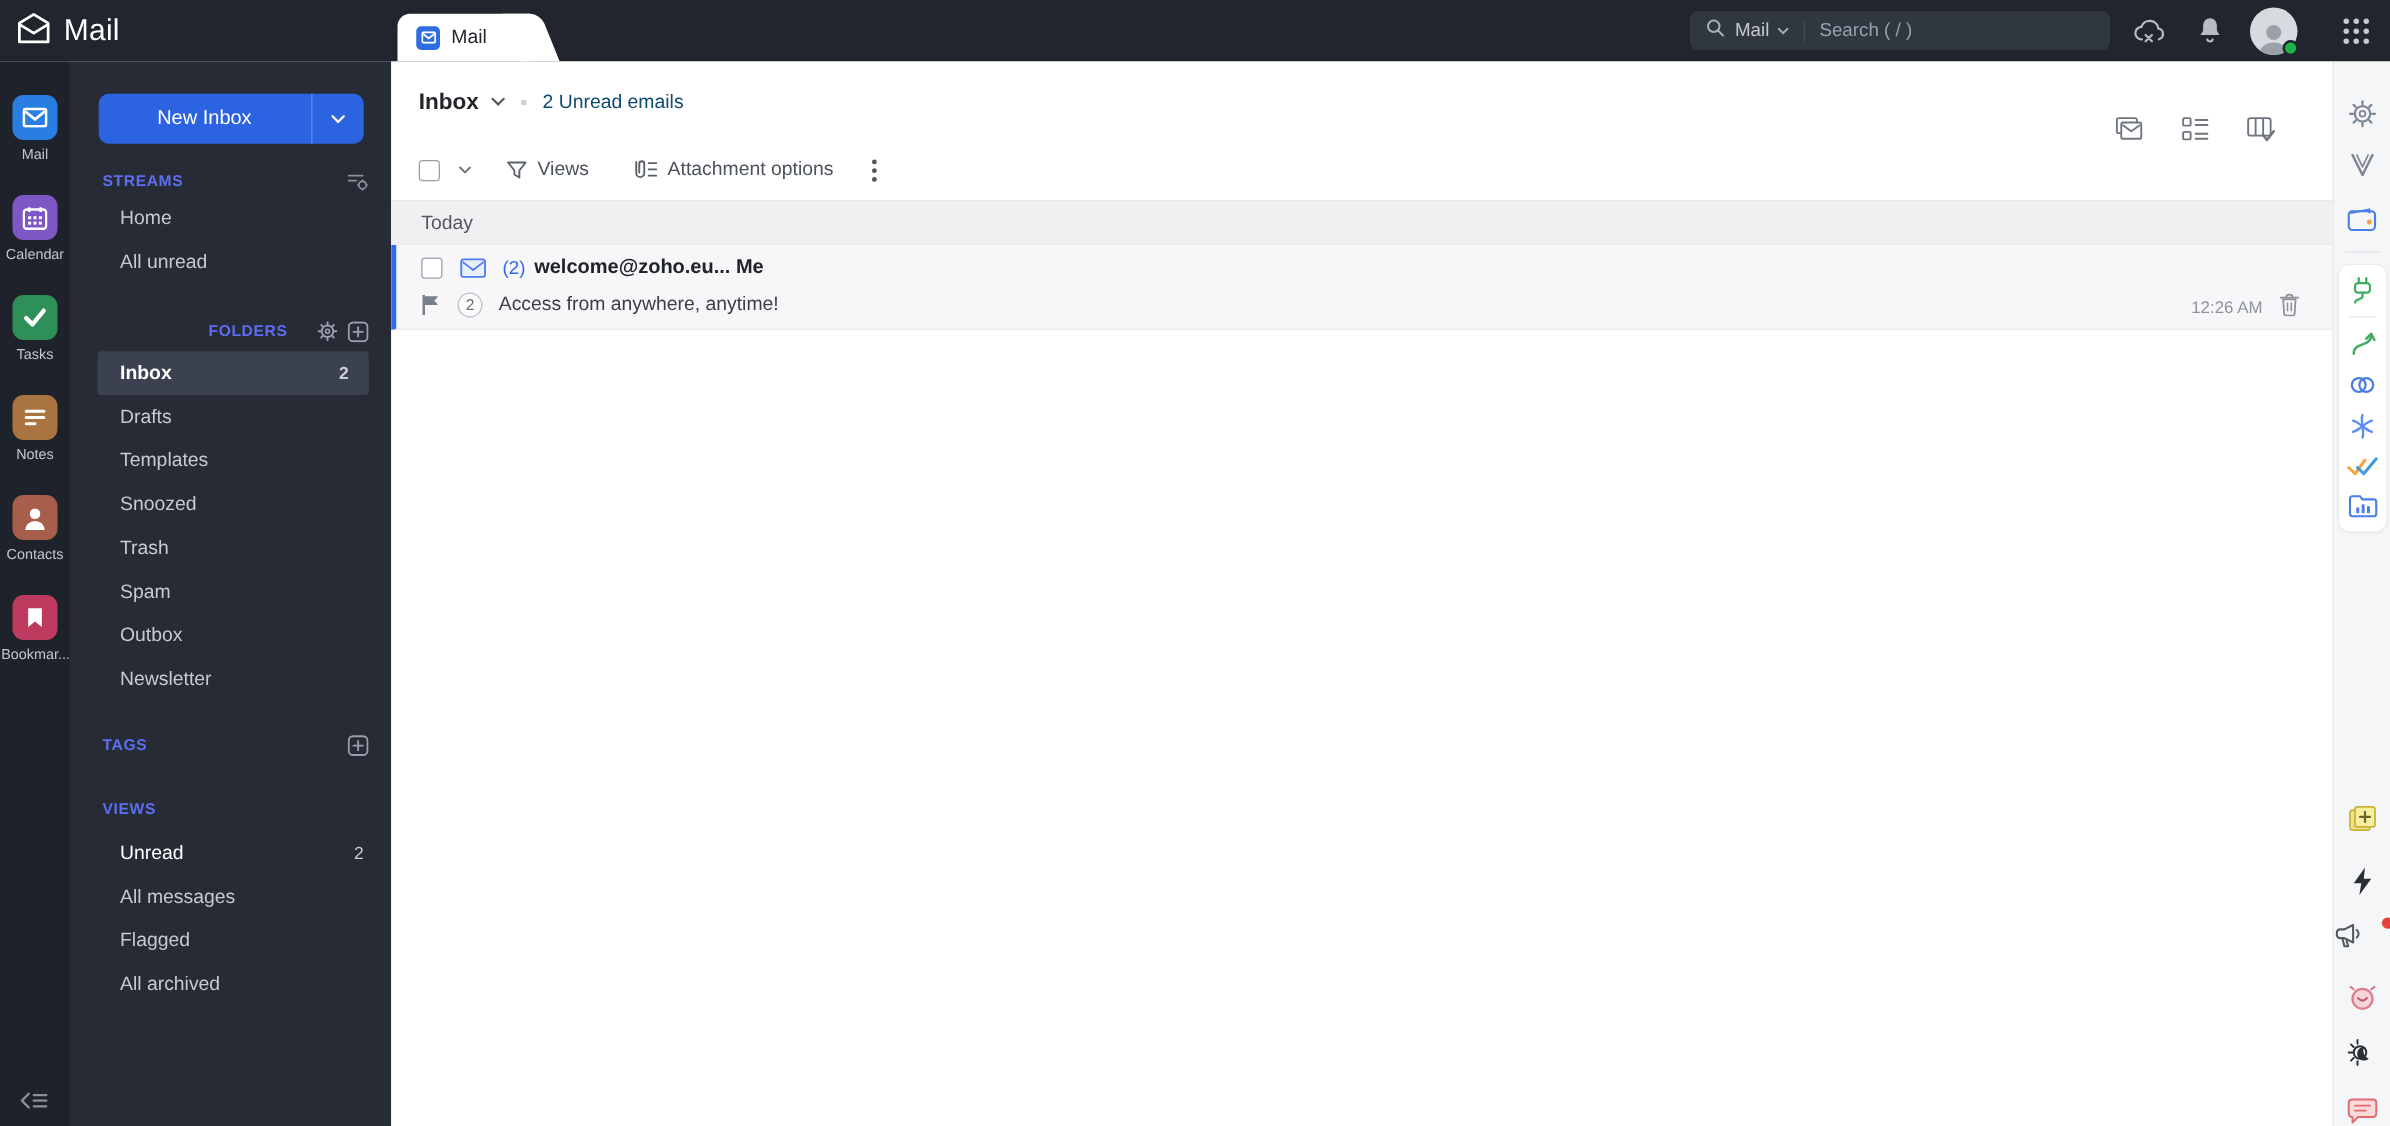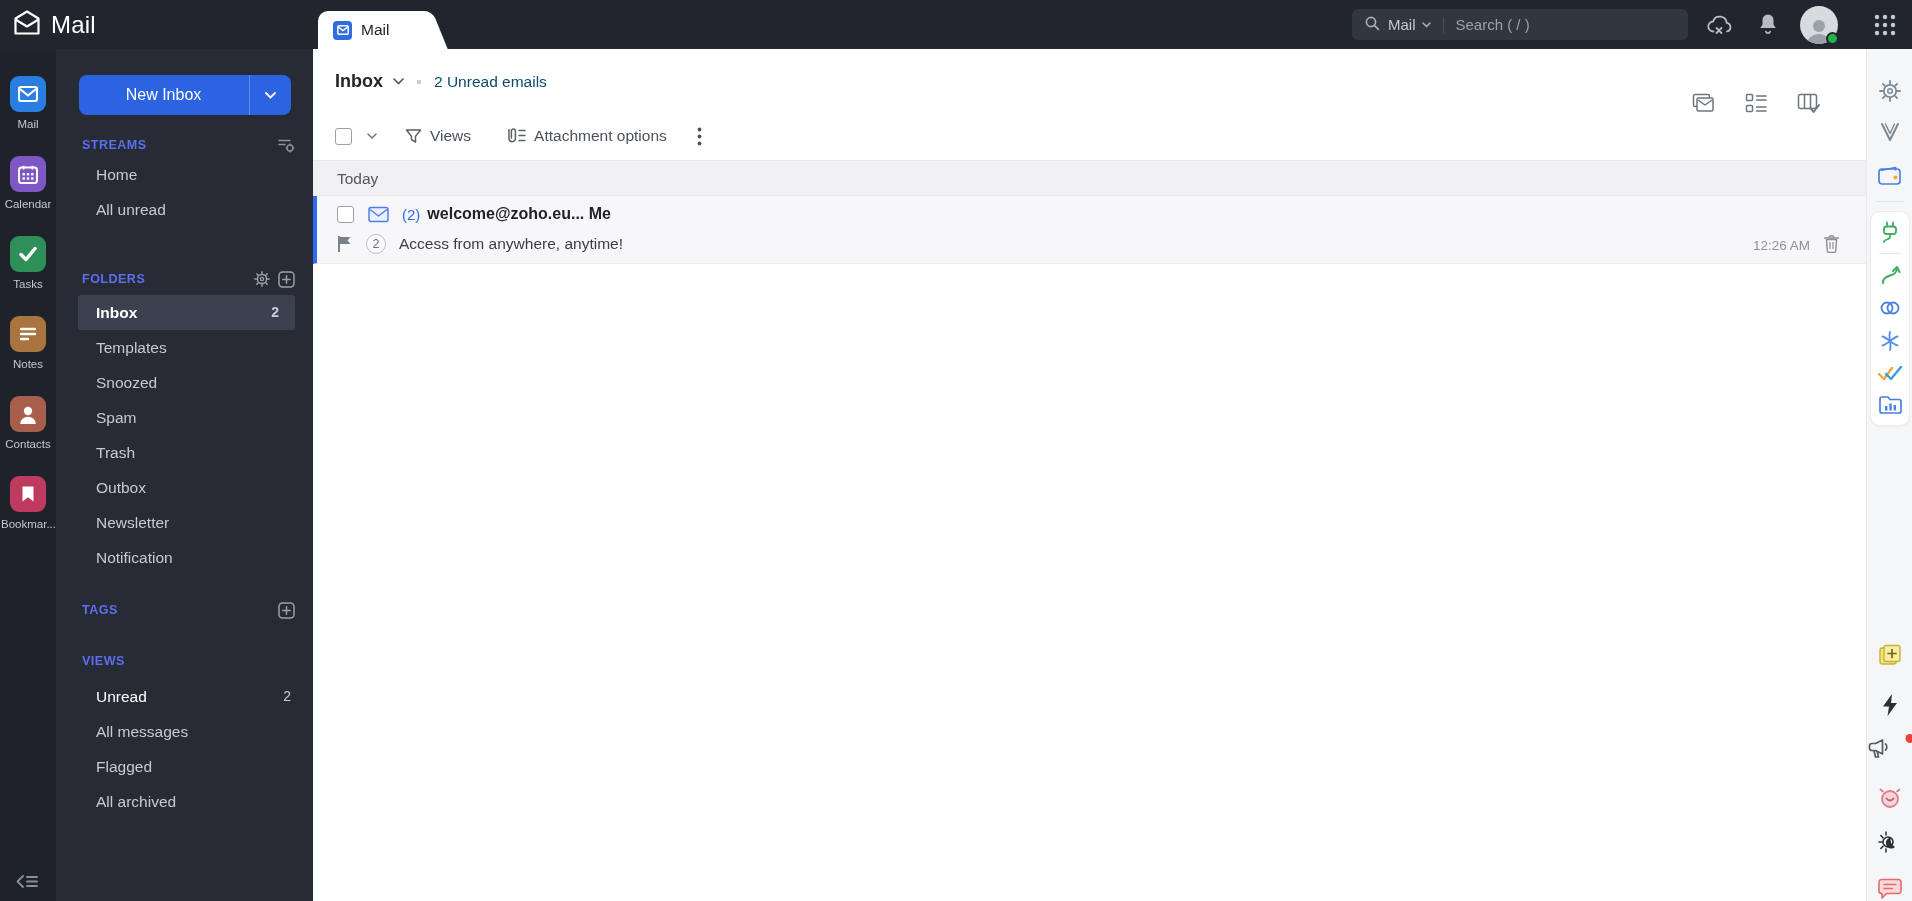"FOLDERS" .mt26 { justify-content: none -> flex-end; margin-top: 40px -> 26px }
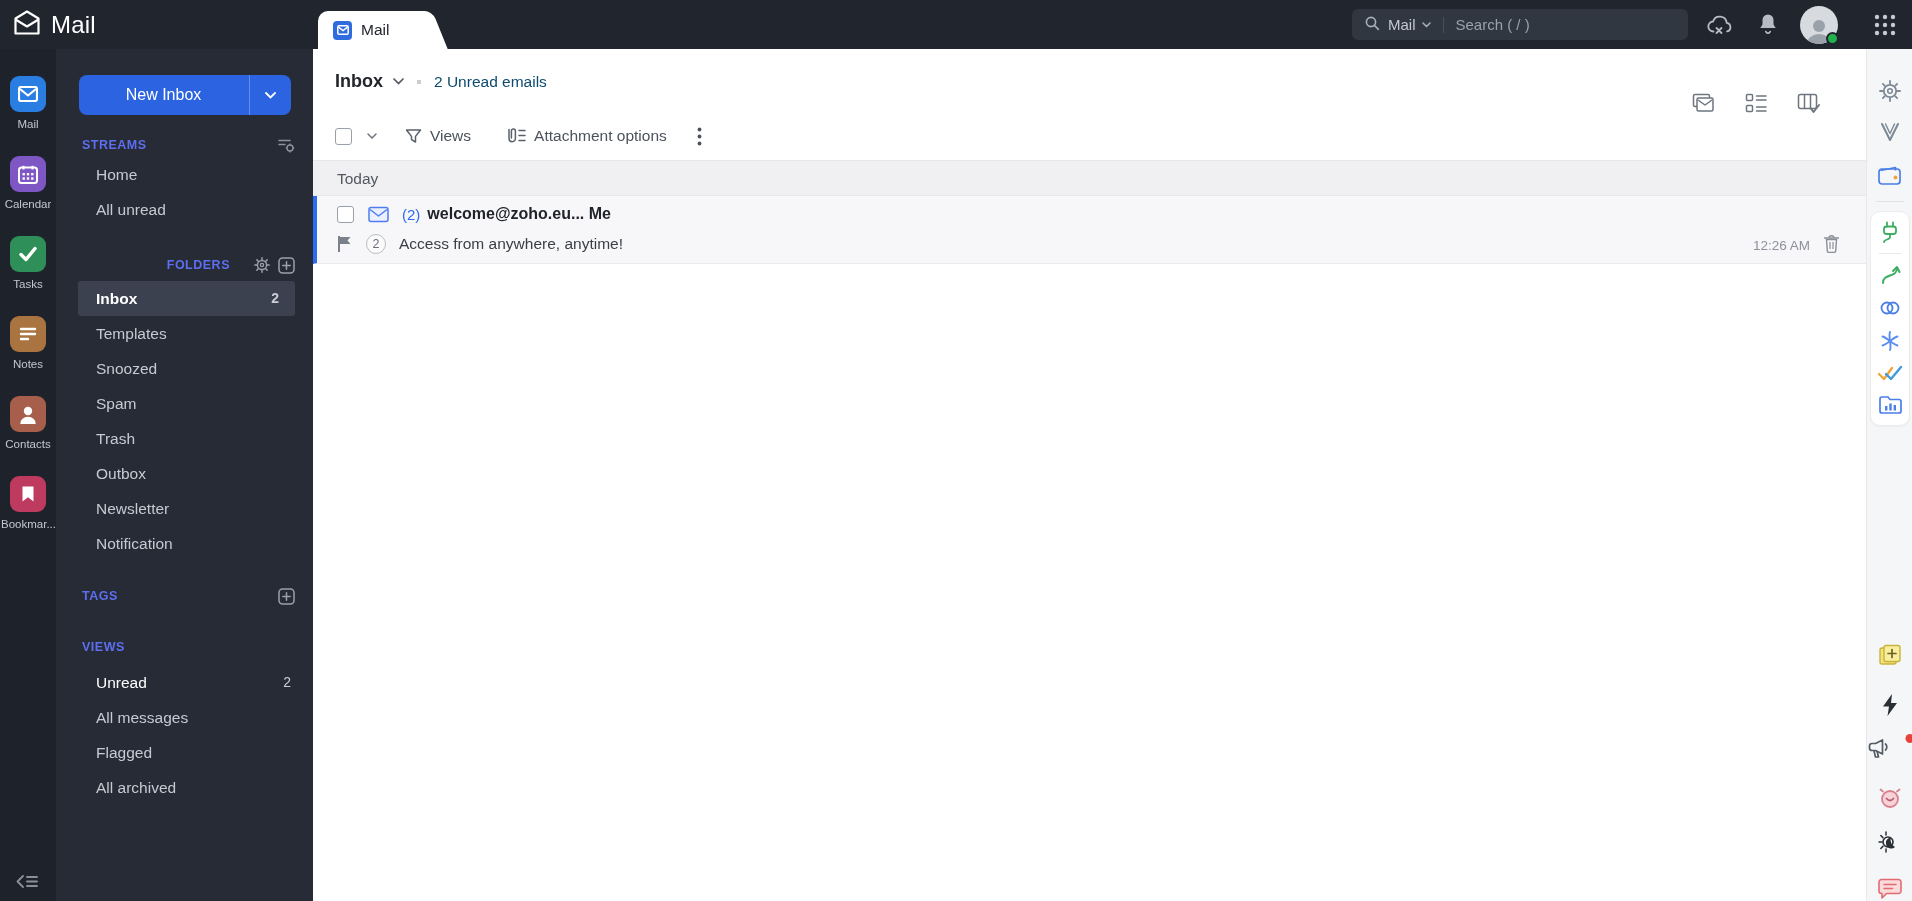"Drafts" div.sb-item { html: none -> <div> <span>Drafts</span> </div> }
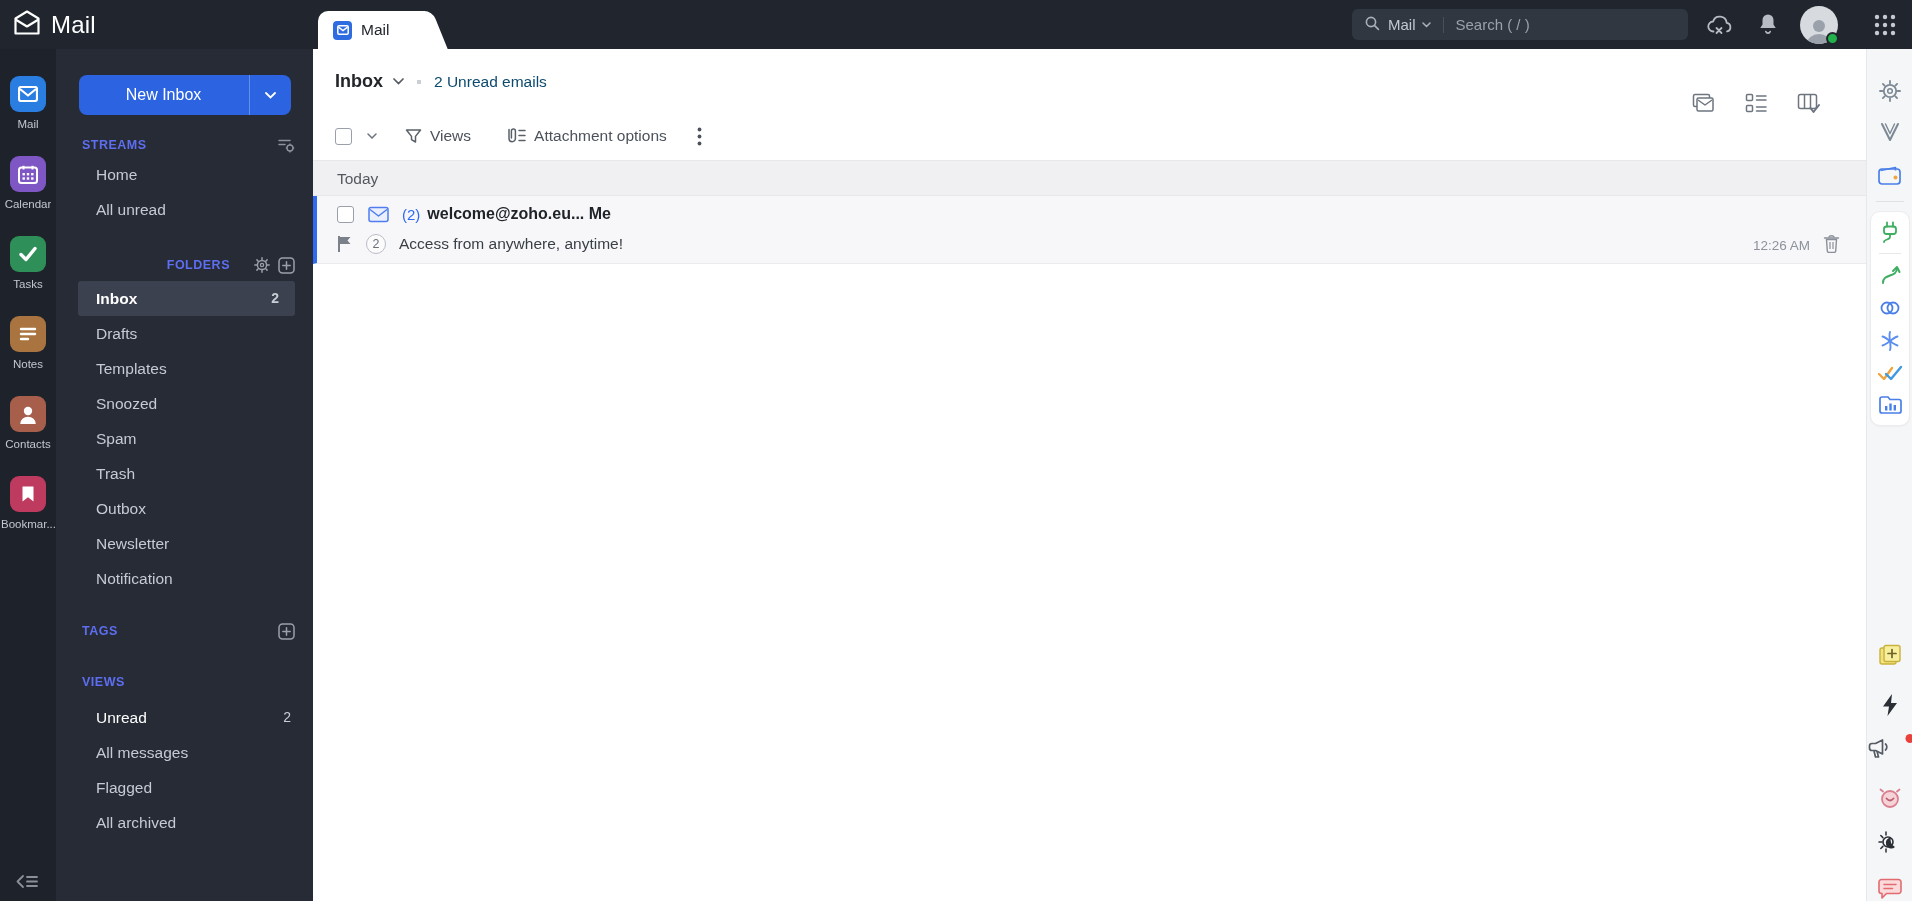"Spam" div.sb-item { order: before "Trash" -> after "Trash" }
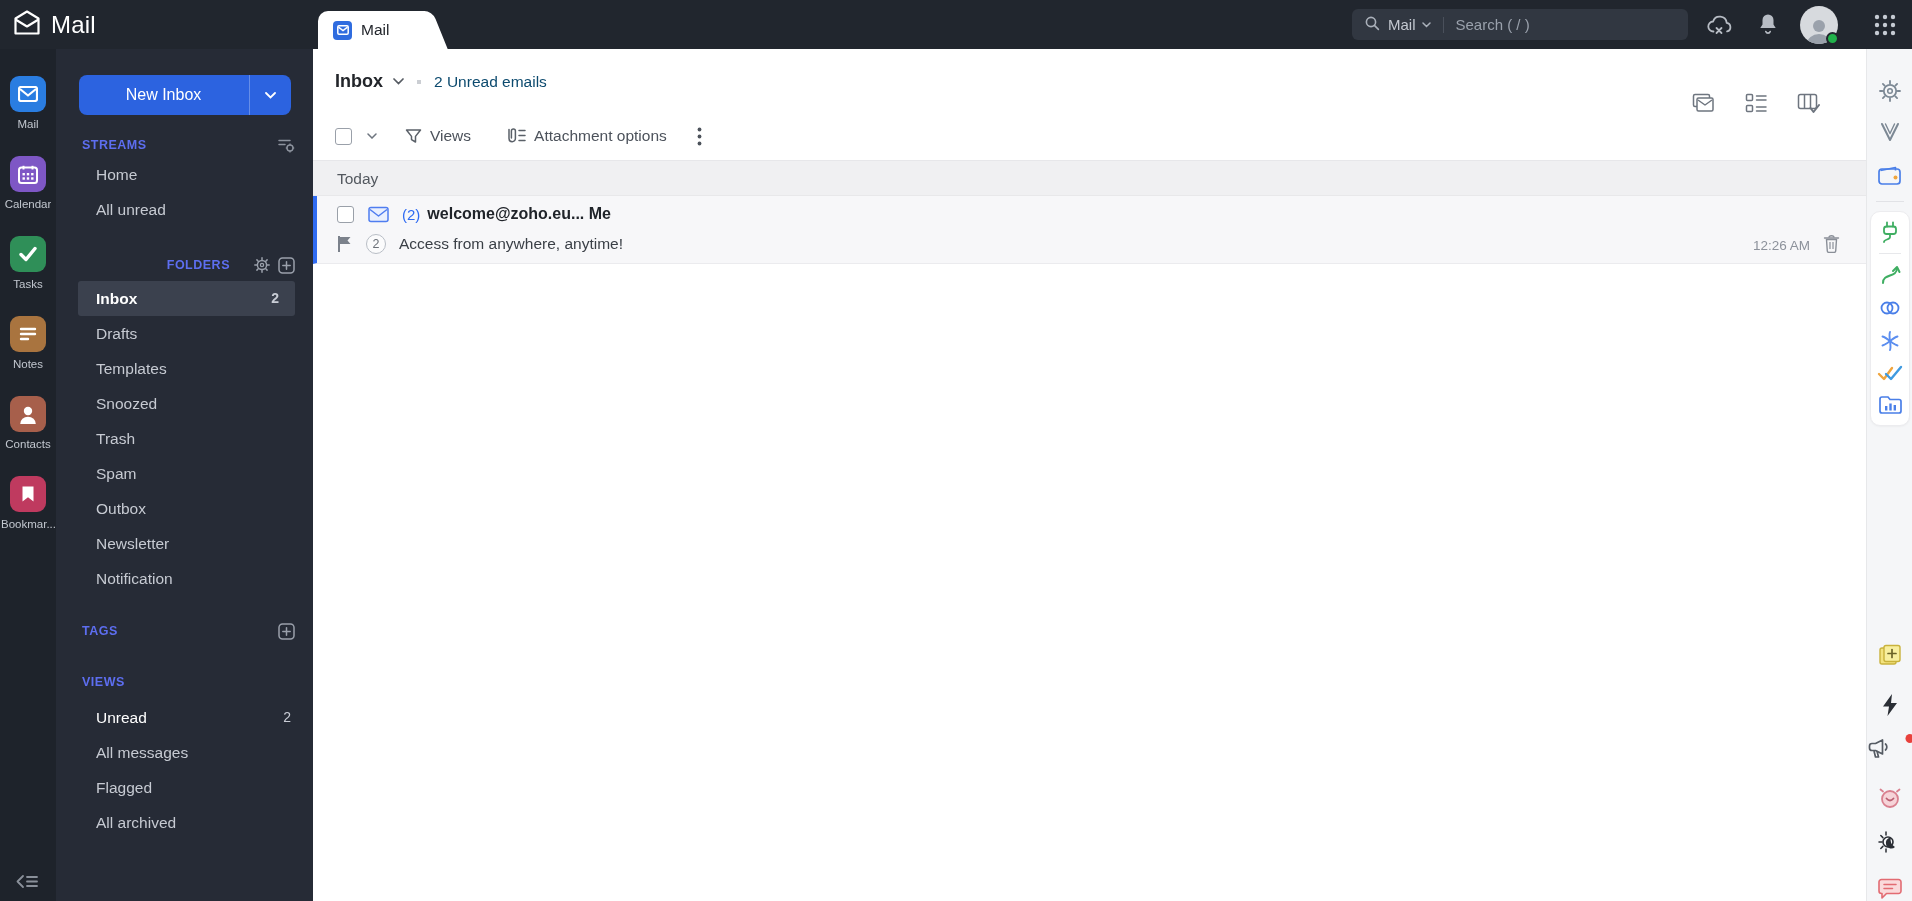"Notification" div.sb-item { html: <div> <span>Notification</span> </div> -> none }
